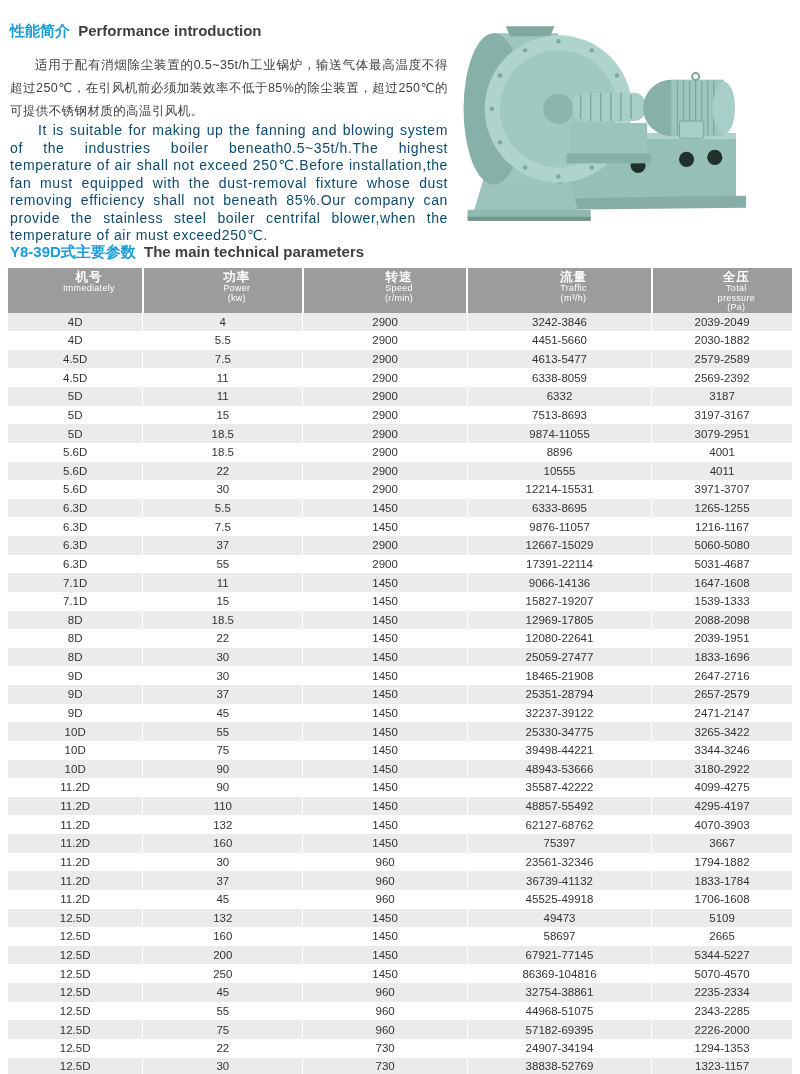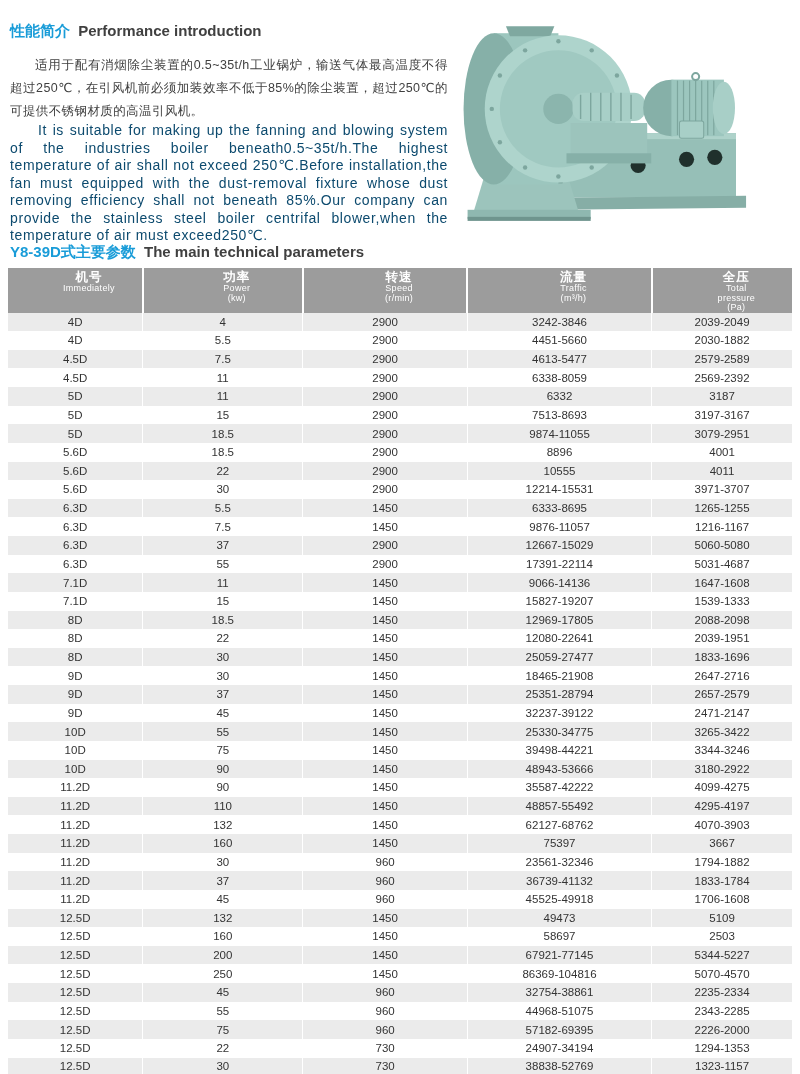"2503" td { text: 2503 -> 2665 }
